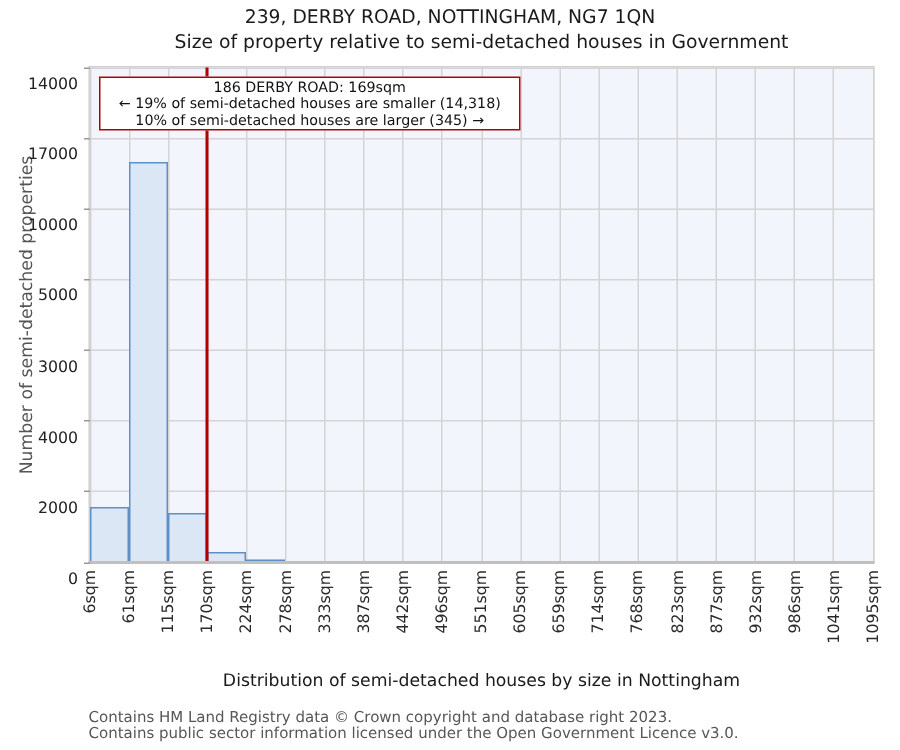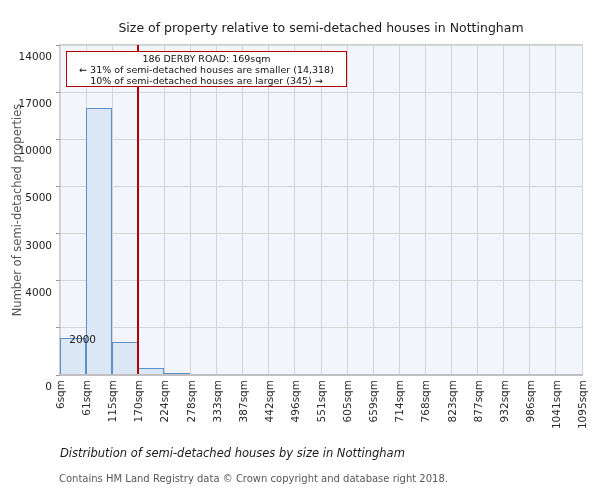"239, DERBY ROAD, NOTTINGHAM, NG7" div.suptitle { html: none -> <div>239, DERBY ROAD, NOTTINGHAM, NG7 1QN</div> }
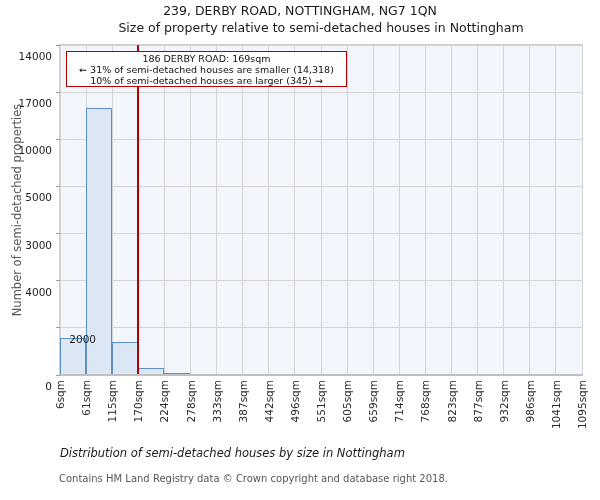"Size of property relative to" div.axtitle { text: Nottingham -> Government }
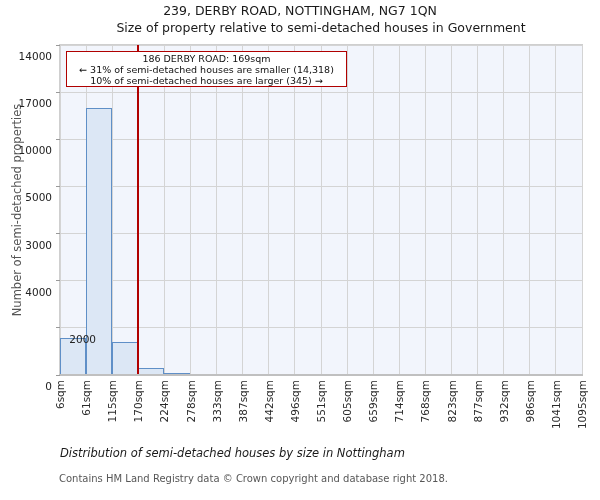"← 31% of semi-detached houses" div { text: 31% -> 19% }
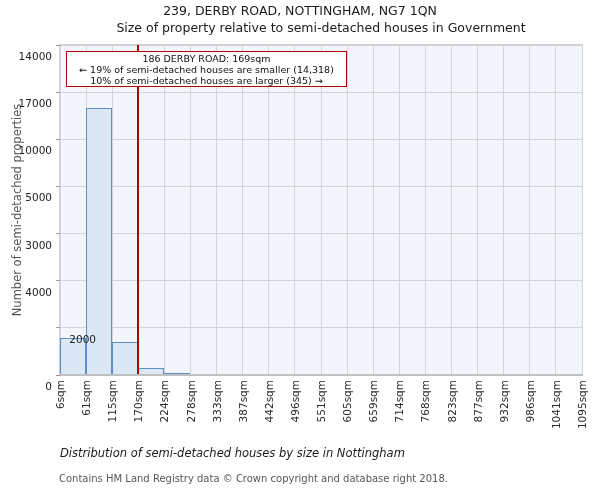"2000" div.ytick-label { padding-left: 44px -> none }
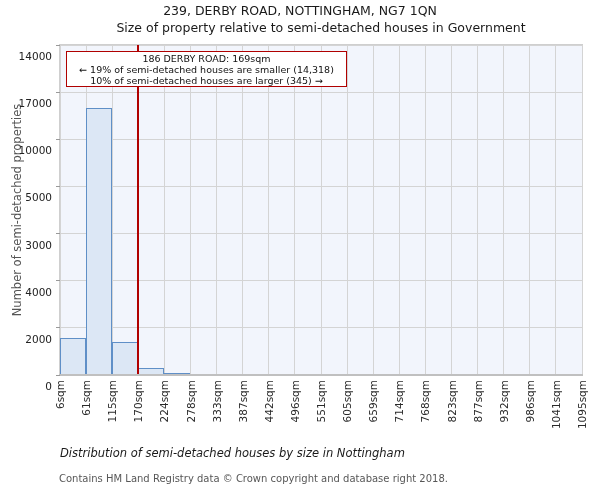"Distribution of semi-detached houses by" .xlabel { font-style: italic -> none; text-align: none -> center }
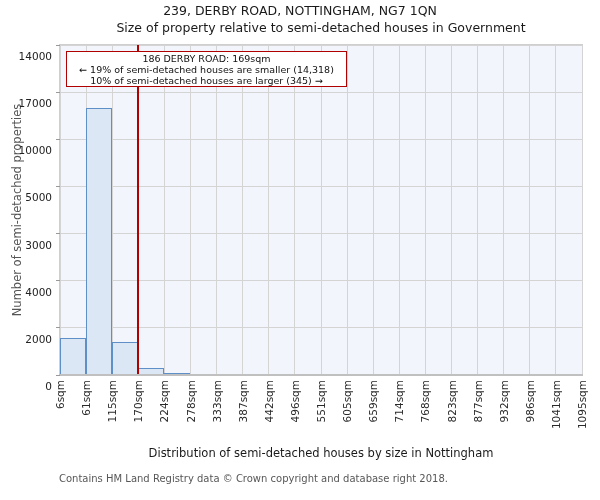"Contains HM Land Registry data" div.footer { text: 2018 -> 2023 }
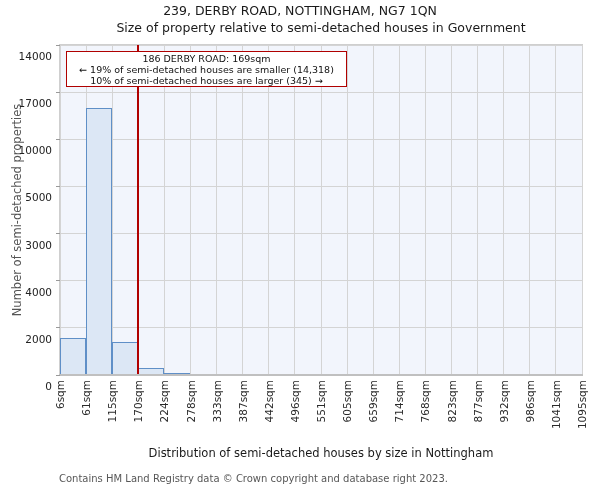"Contains public sector information" div.footer { html: none -> <div>Contains public sector information licensed under the Open Government Licence v3.0.</div> }
